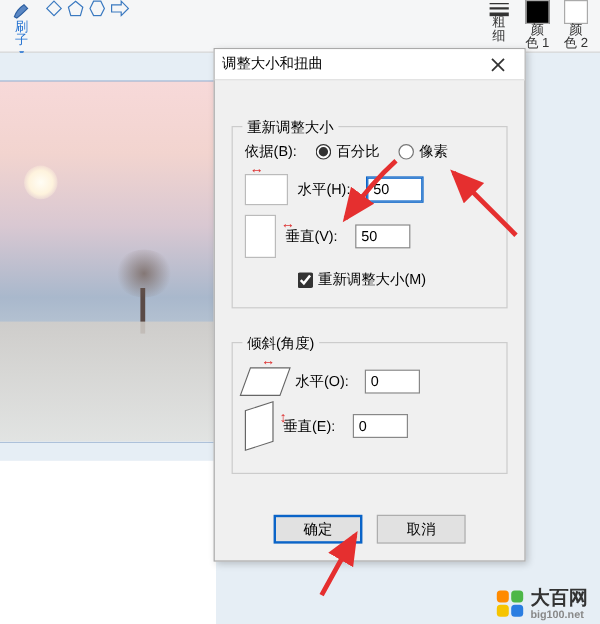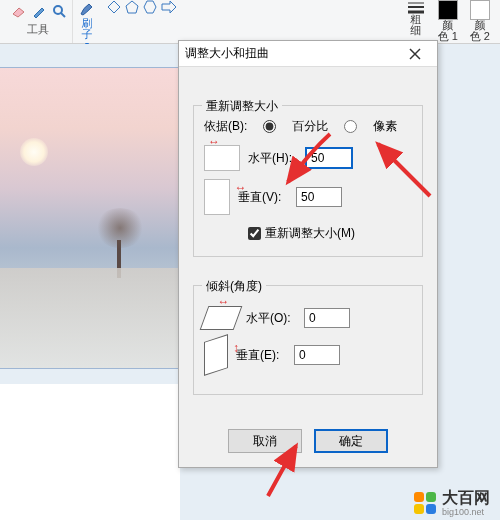"工具" div.ribbon-group { html: <div> <div> <span> <svg> <polygon></polygon> </svg> </span> <span> <svg> <path></path> </svg> </span> <span> <svg> <circle></circle> <line></line> </svg> </span> </div> <div>工具</div> </div> -> none }
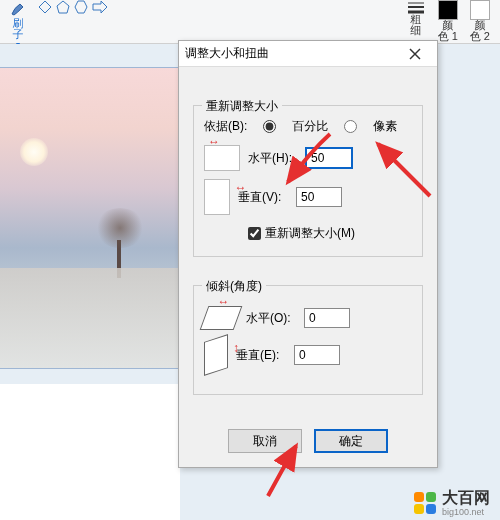"百分比" .radio { gap: 16px -> 4px }
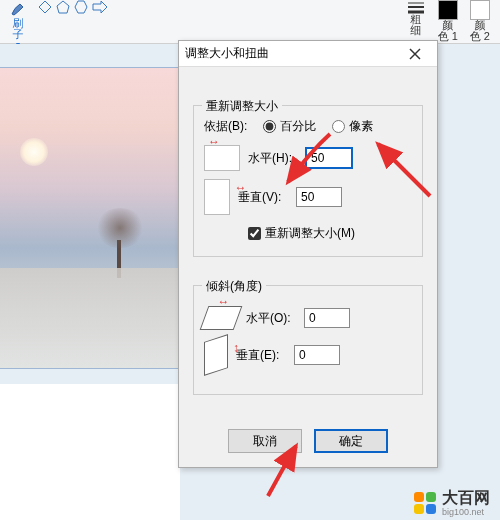"取消" button.btn { order: before "确定" -> after "确定" }
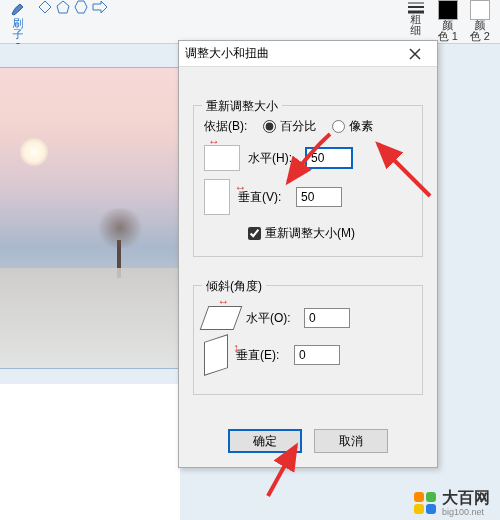"big100.net" .wm-sub { font-weight: normal -> bold }
